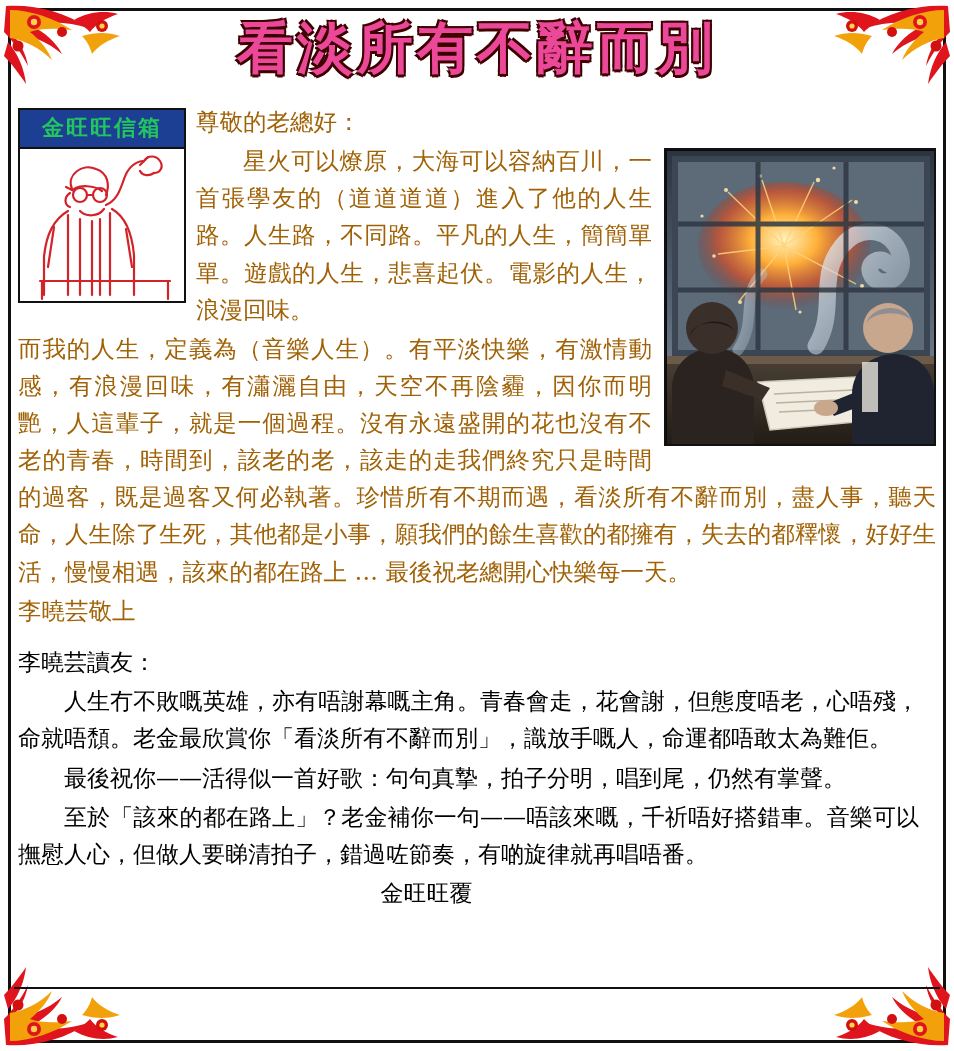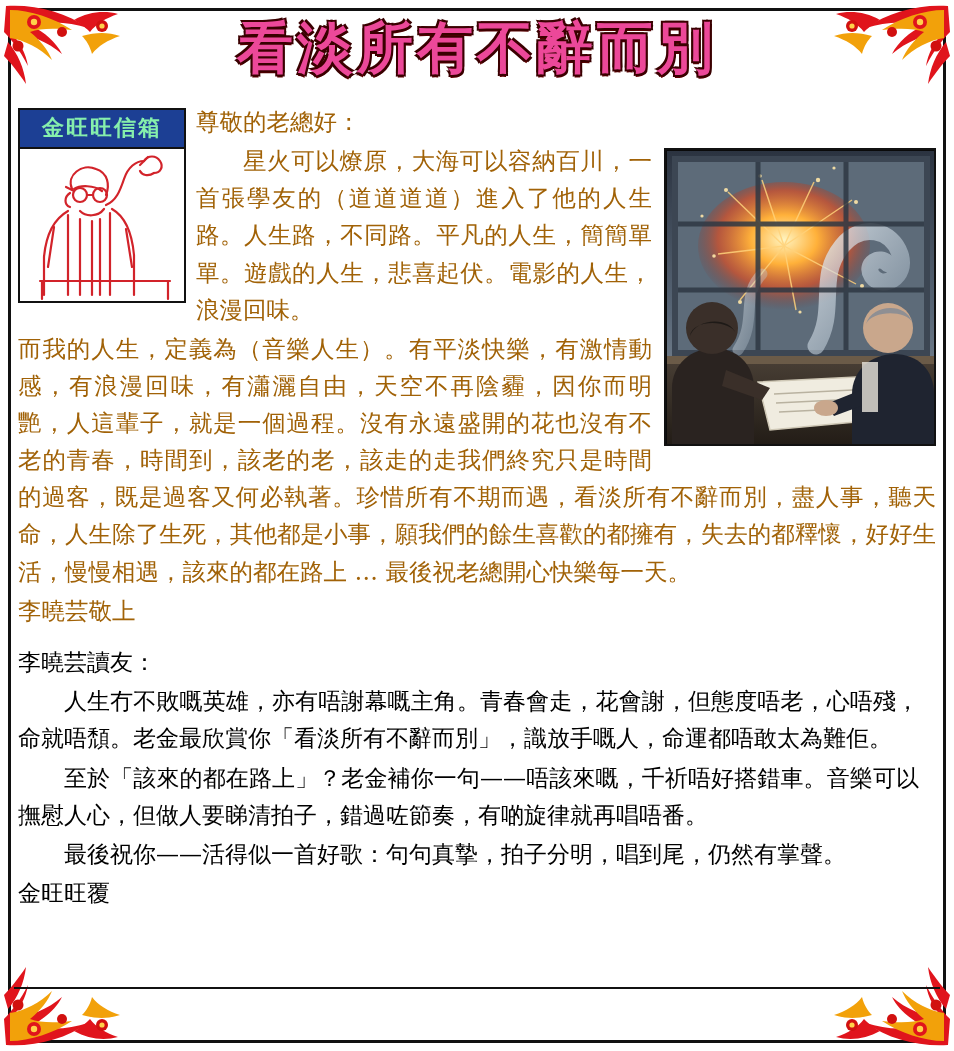"金旺旺信箱" .masthead-title { color: #86efac -> #22c55e }
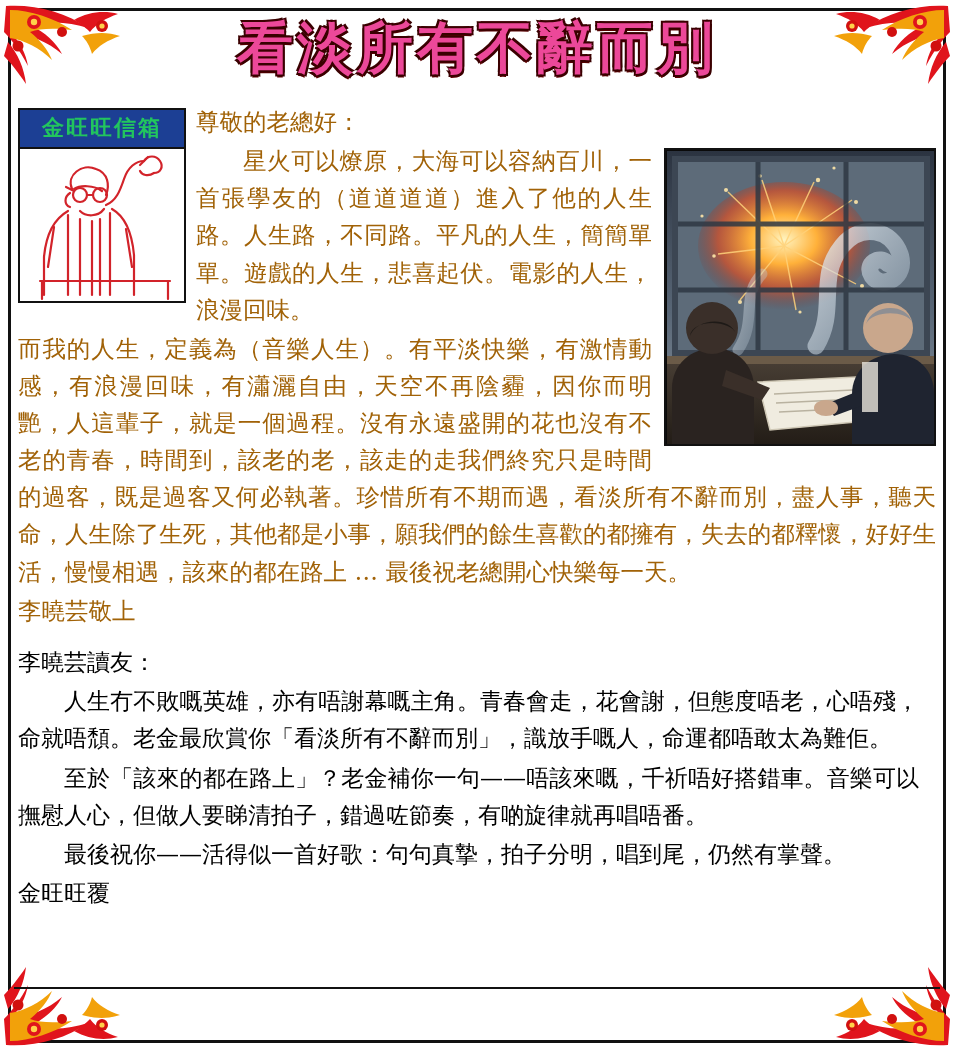"至於「該來的都在路上」？老金補你一句——唔該來嘅，千祈唔好搭錯車。音樂可以撫慰人" p.indent { order: before "最後祝你——活得似一首好歌：句句真摯，拍子分明，唱到尾，仍然有掌聲。" -> after "最後祝你——活得似一首好歌：句句真摯，拍子分明，唱到尾，仍然有掌聲。" }
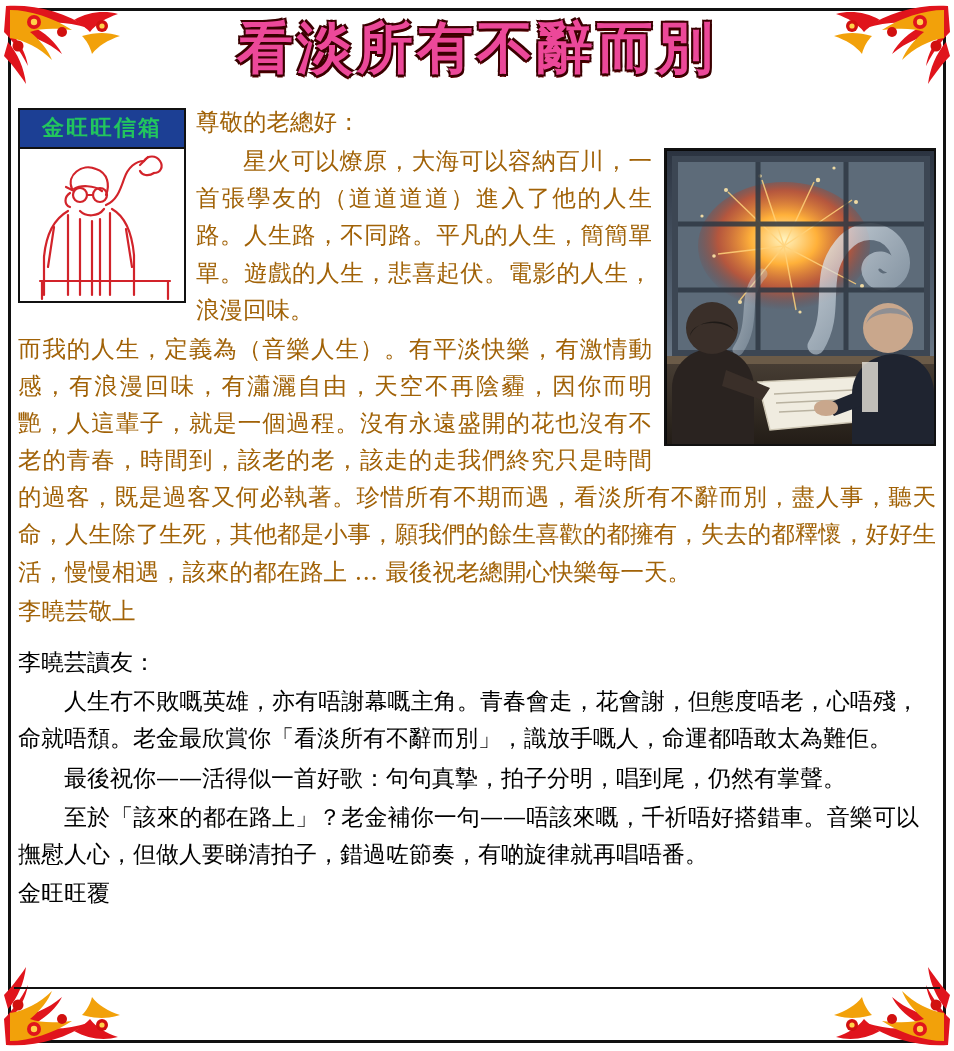"金旺旺覆" .reply-sign { text-align: left -> center }
